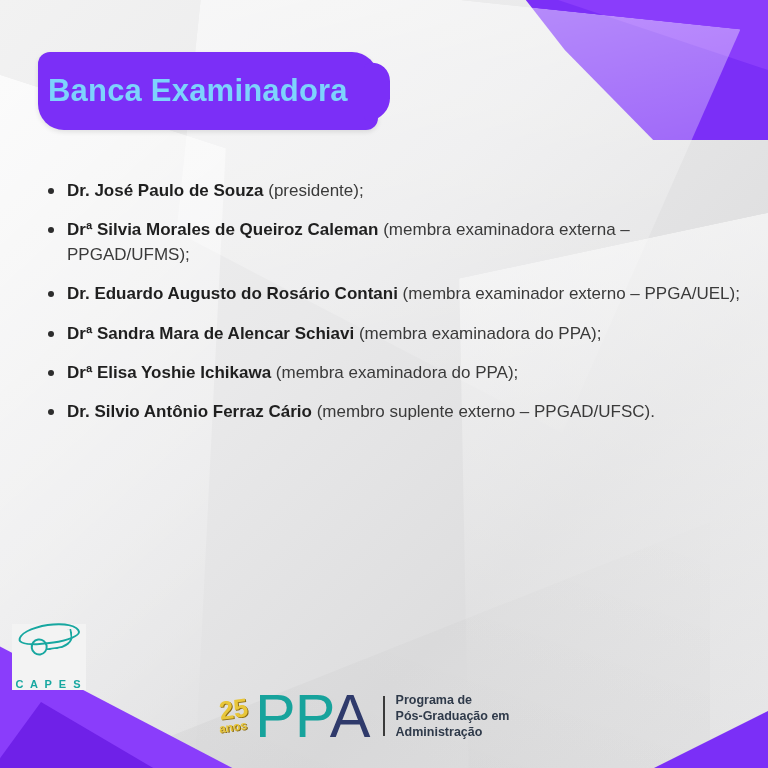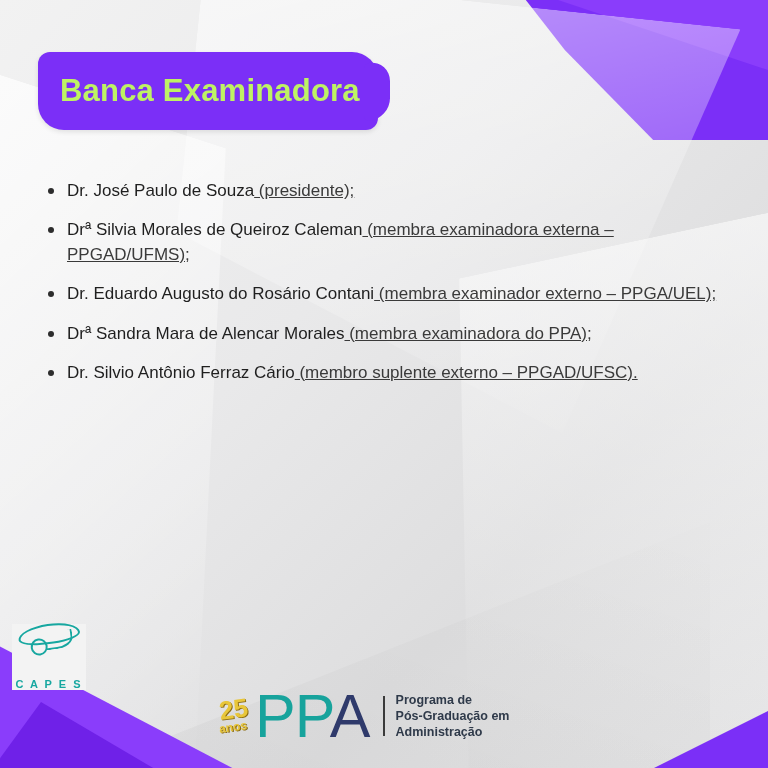"Banca Examinadora" .title-text { color: #bef264 -> #7dd3fc; padding-left: 22px -> 10px }
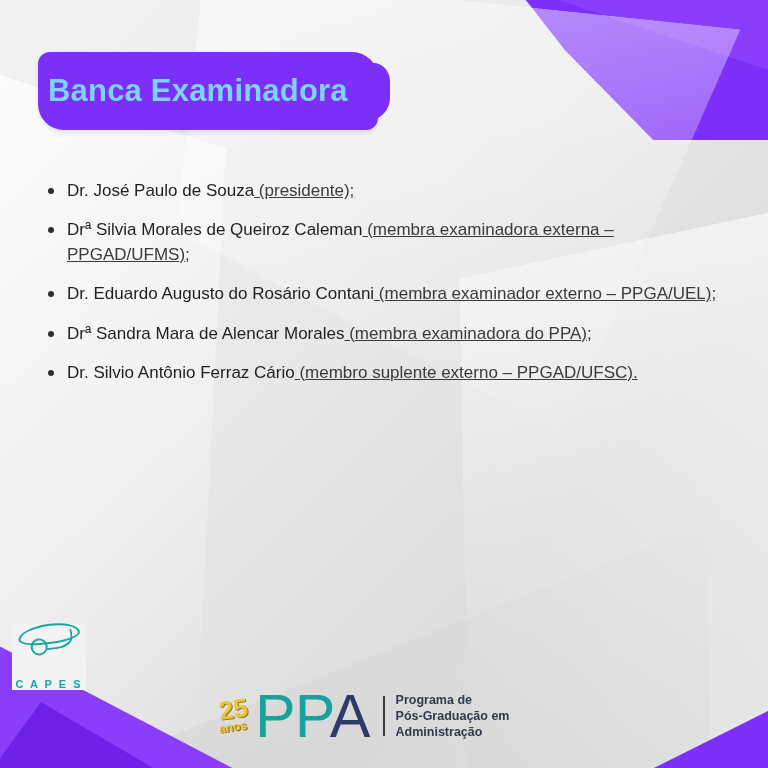"Dr. José Paulo de Souza" .member-name { font-weight: normal -> bold }
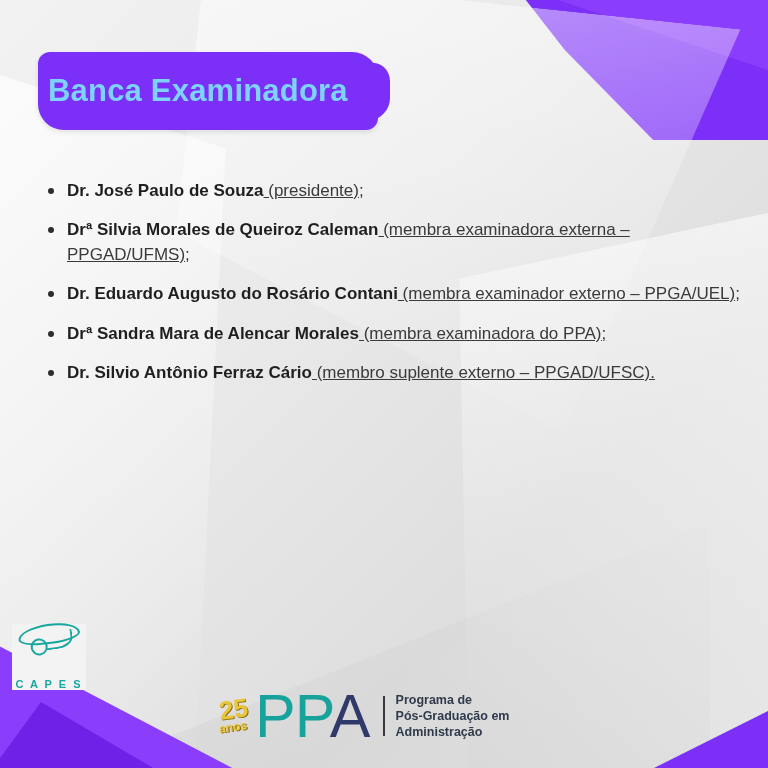"(presidente);" .member-role { text-decoration: underline -> none }
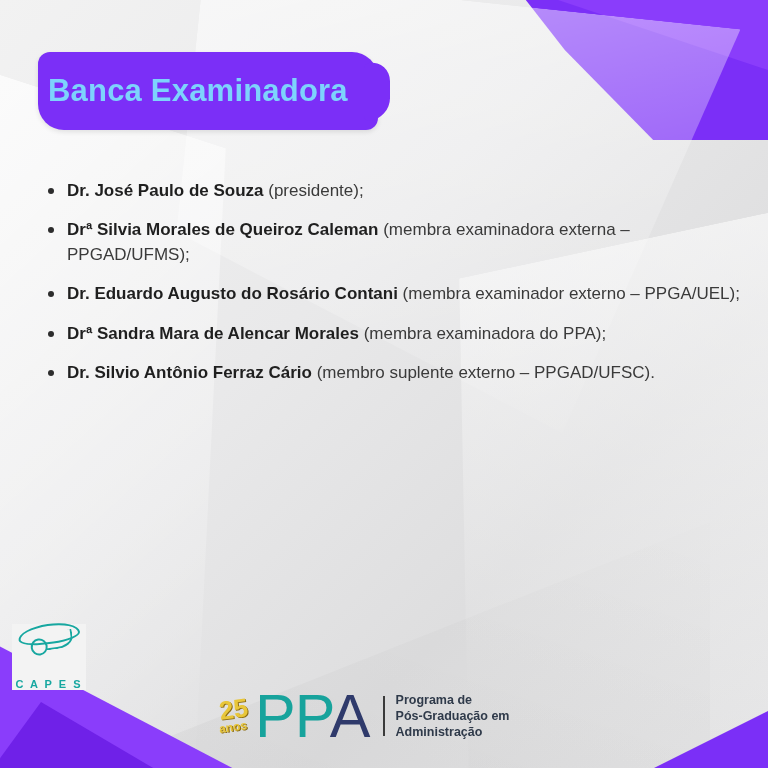"Drª Sandra Mara de Alencar" span.member-name { text: Morales -> Schiavi }
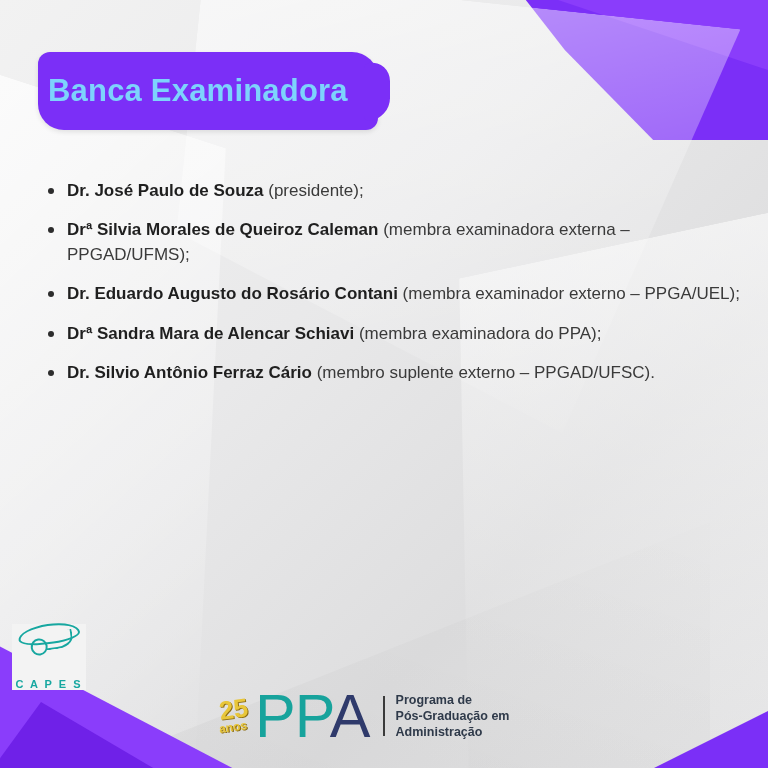"Drª Elisa Yoshie Ichikawa (membra" li.member-item { html: none -> <li> <span>Drª Elisa Yoshie Ichikawa</span><span> (membra examinadora do PPA);</span> </li> }
